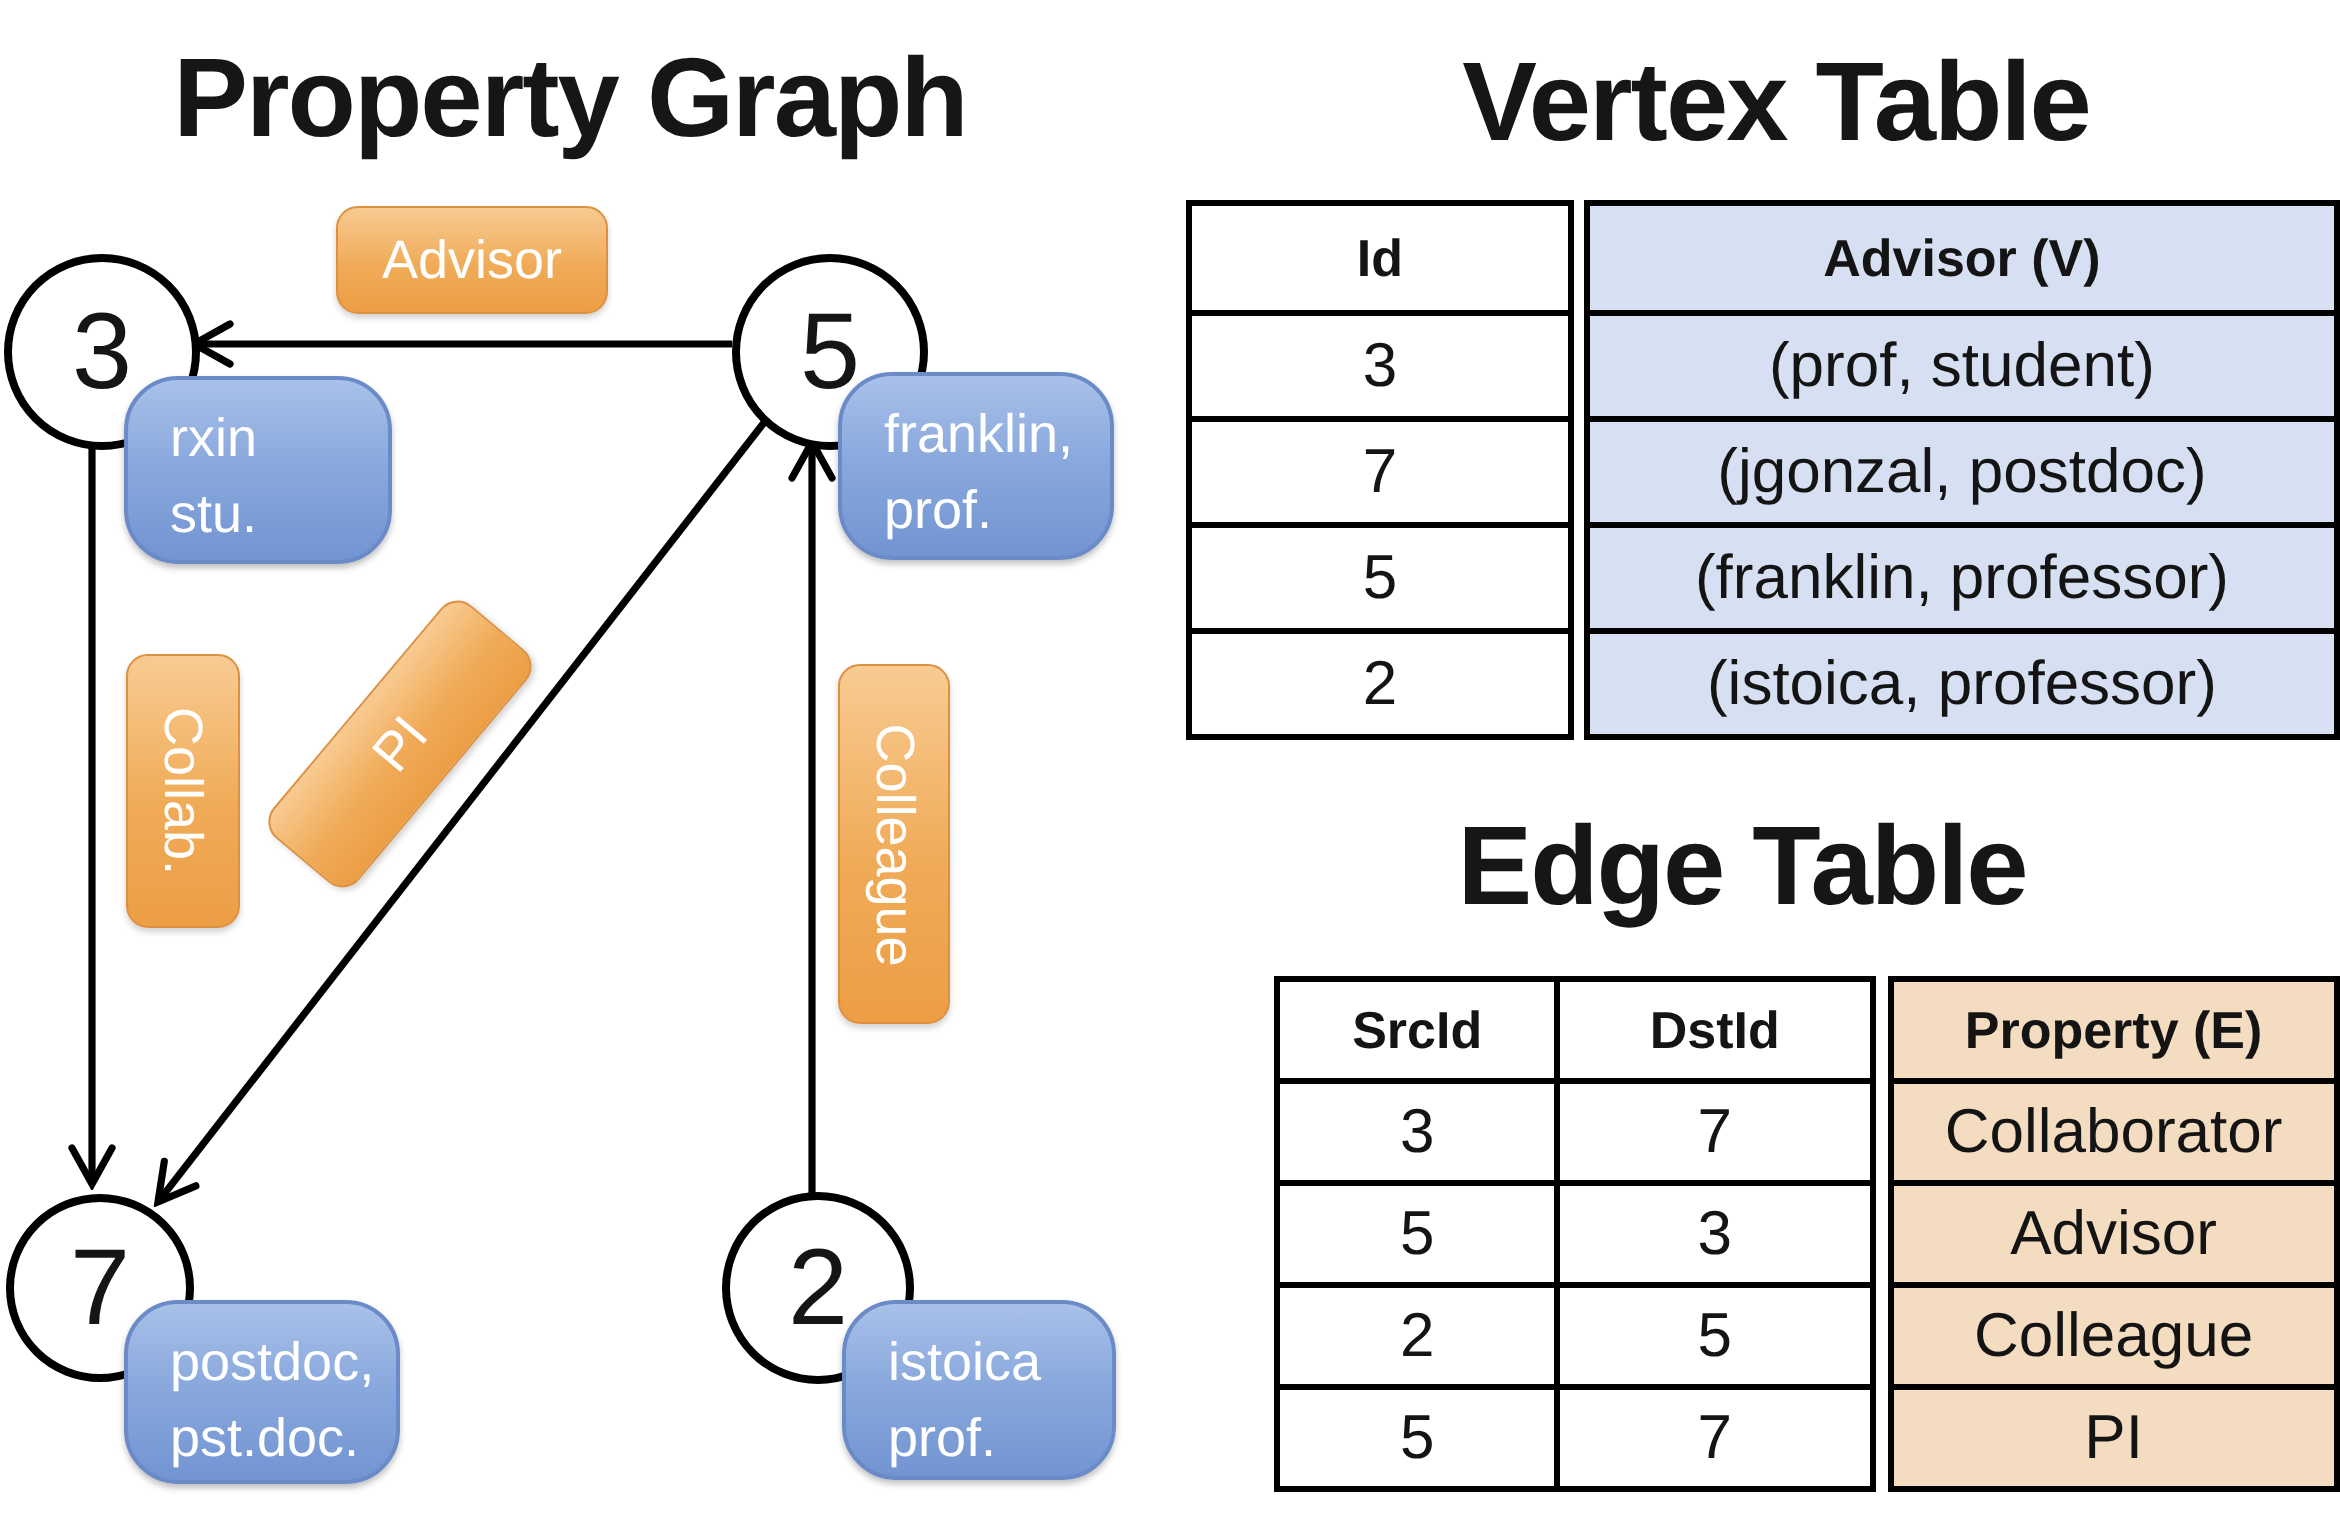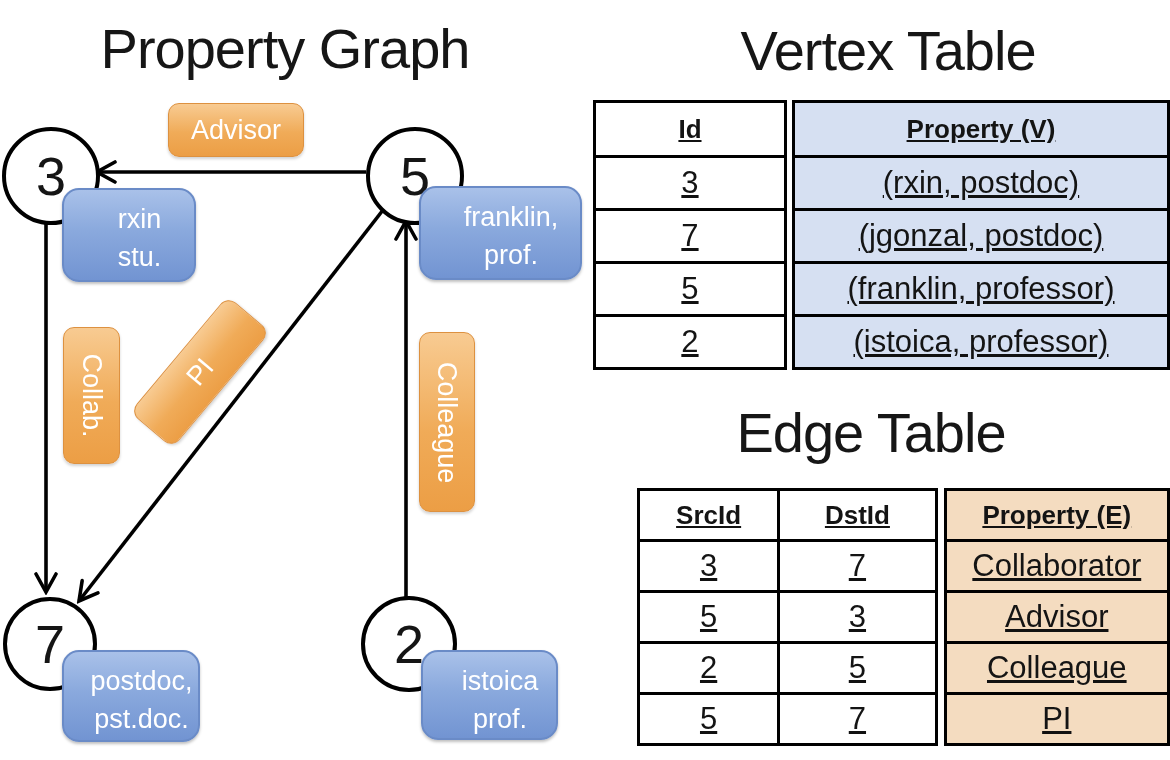"Property Graph" .title { font-weight: 400 -> 700 }
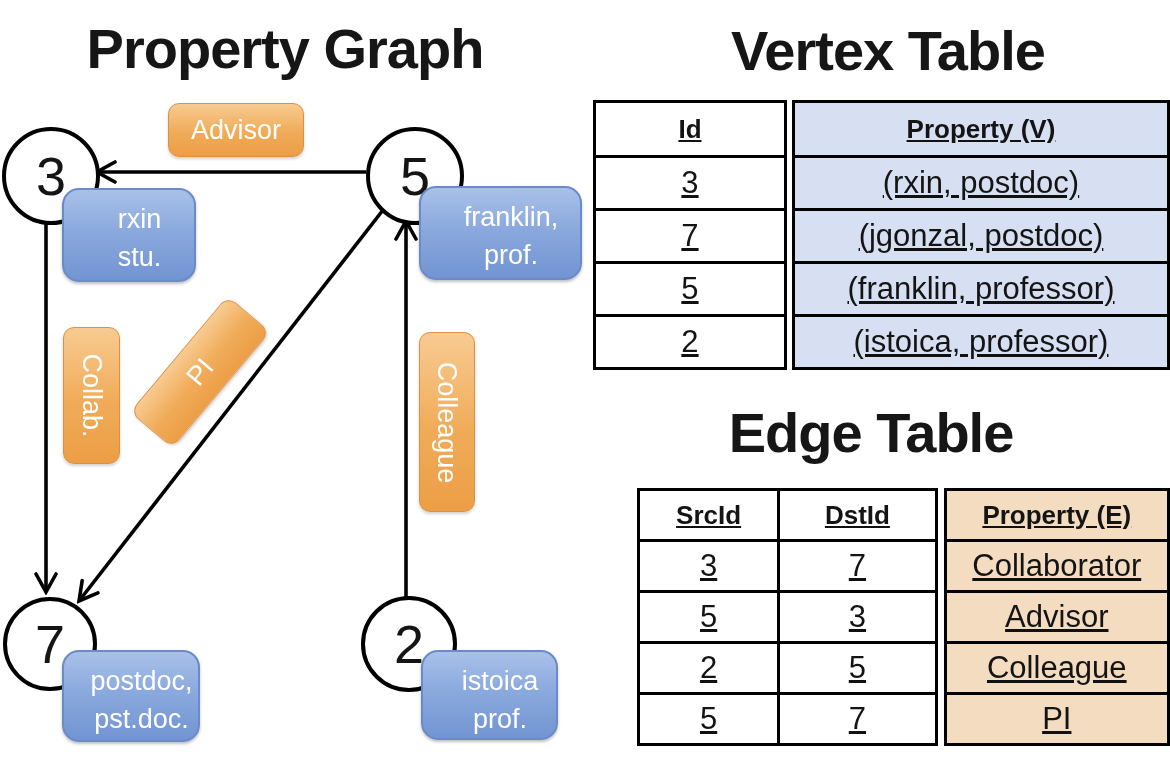"Id" table.dt { text-decoration: underline -> none }
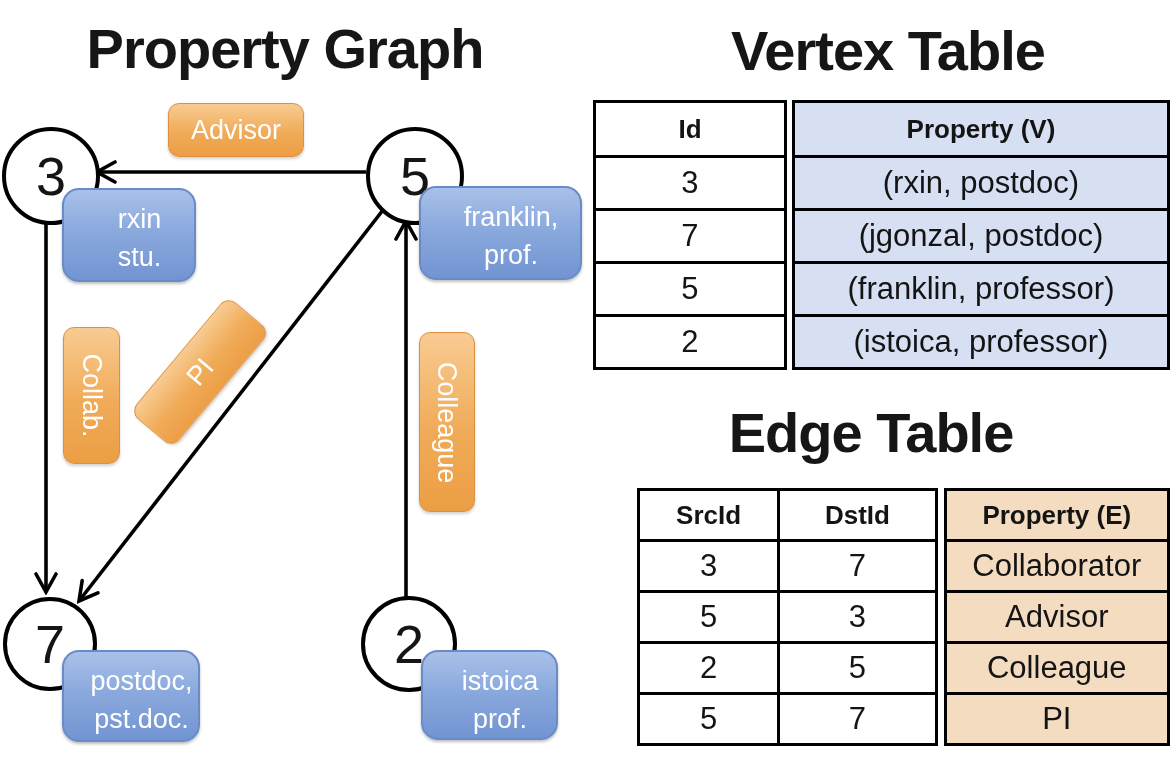"Property (V)" td.hdr { text: Property -> Advisor }
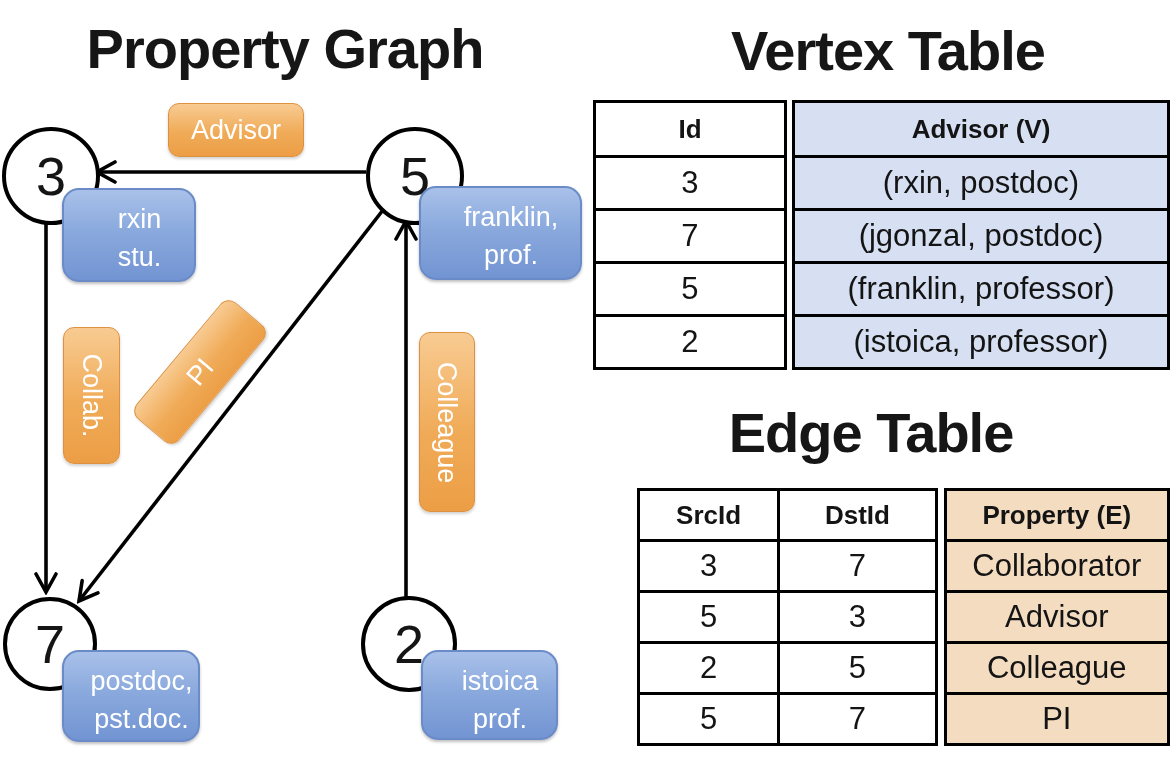"(rxin, postdoc)" td { text: rxin, postdoc -> prof, student }
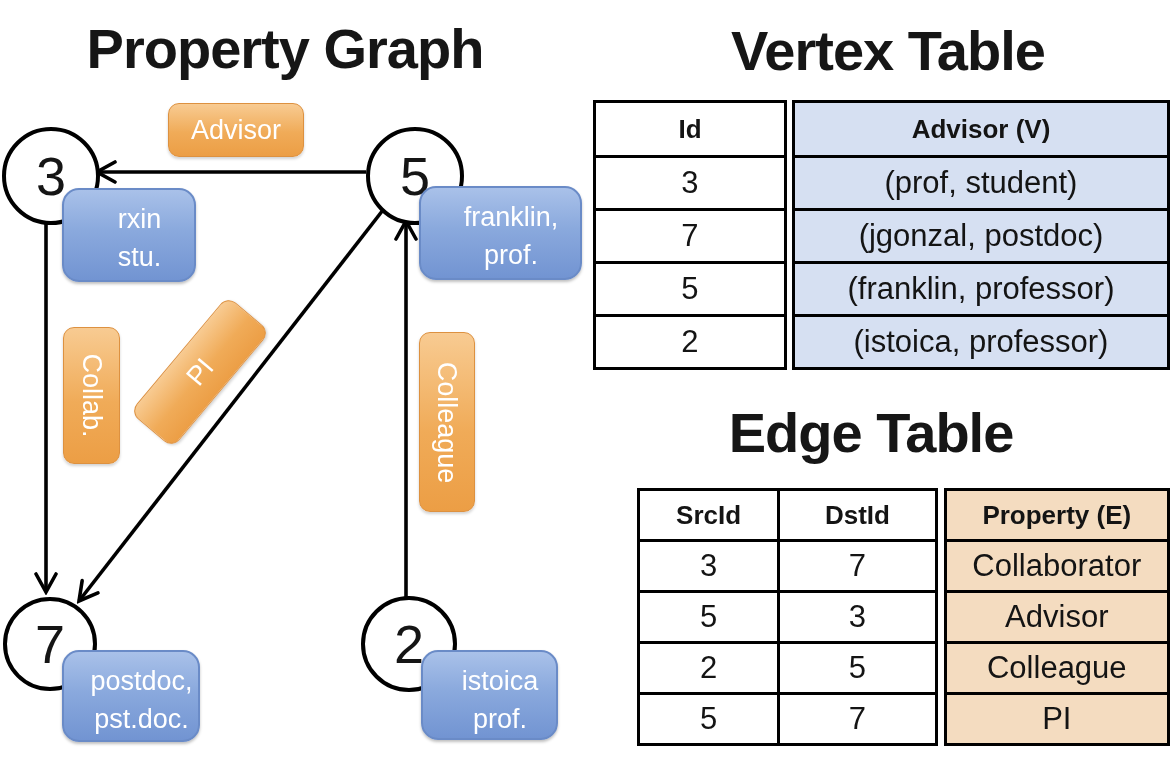"rxin" .vlabel { border-radius: 17px -> 27px; text-align: center -> none }
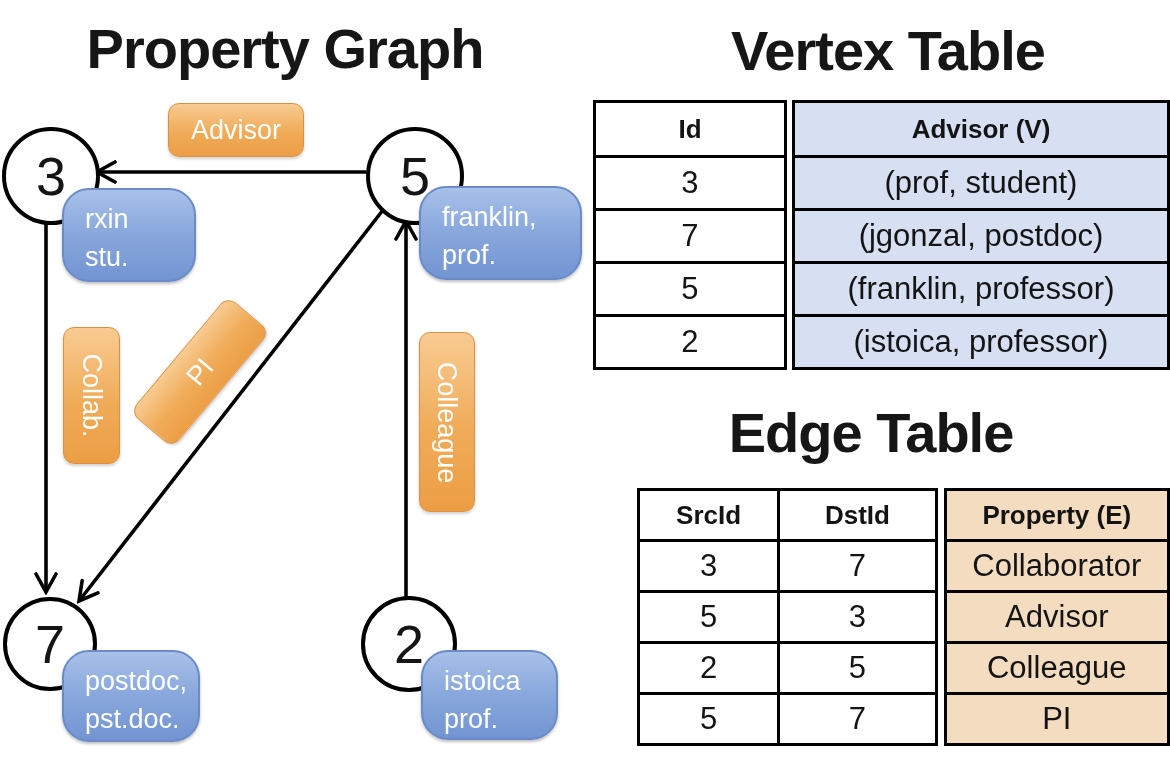"franklin," div.vlabel { width: 163px -> 138px }
